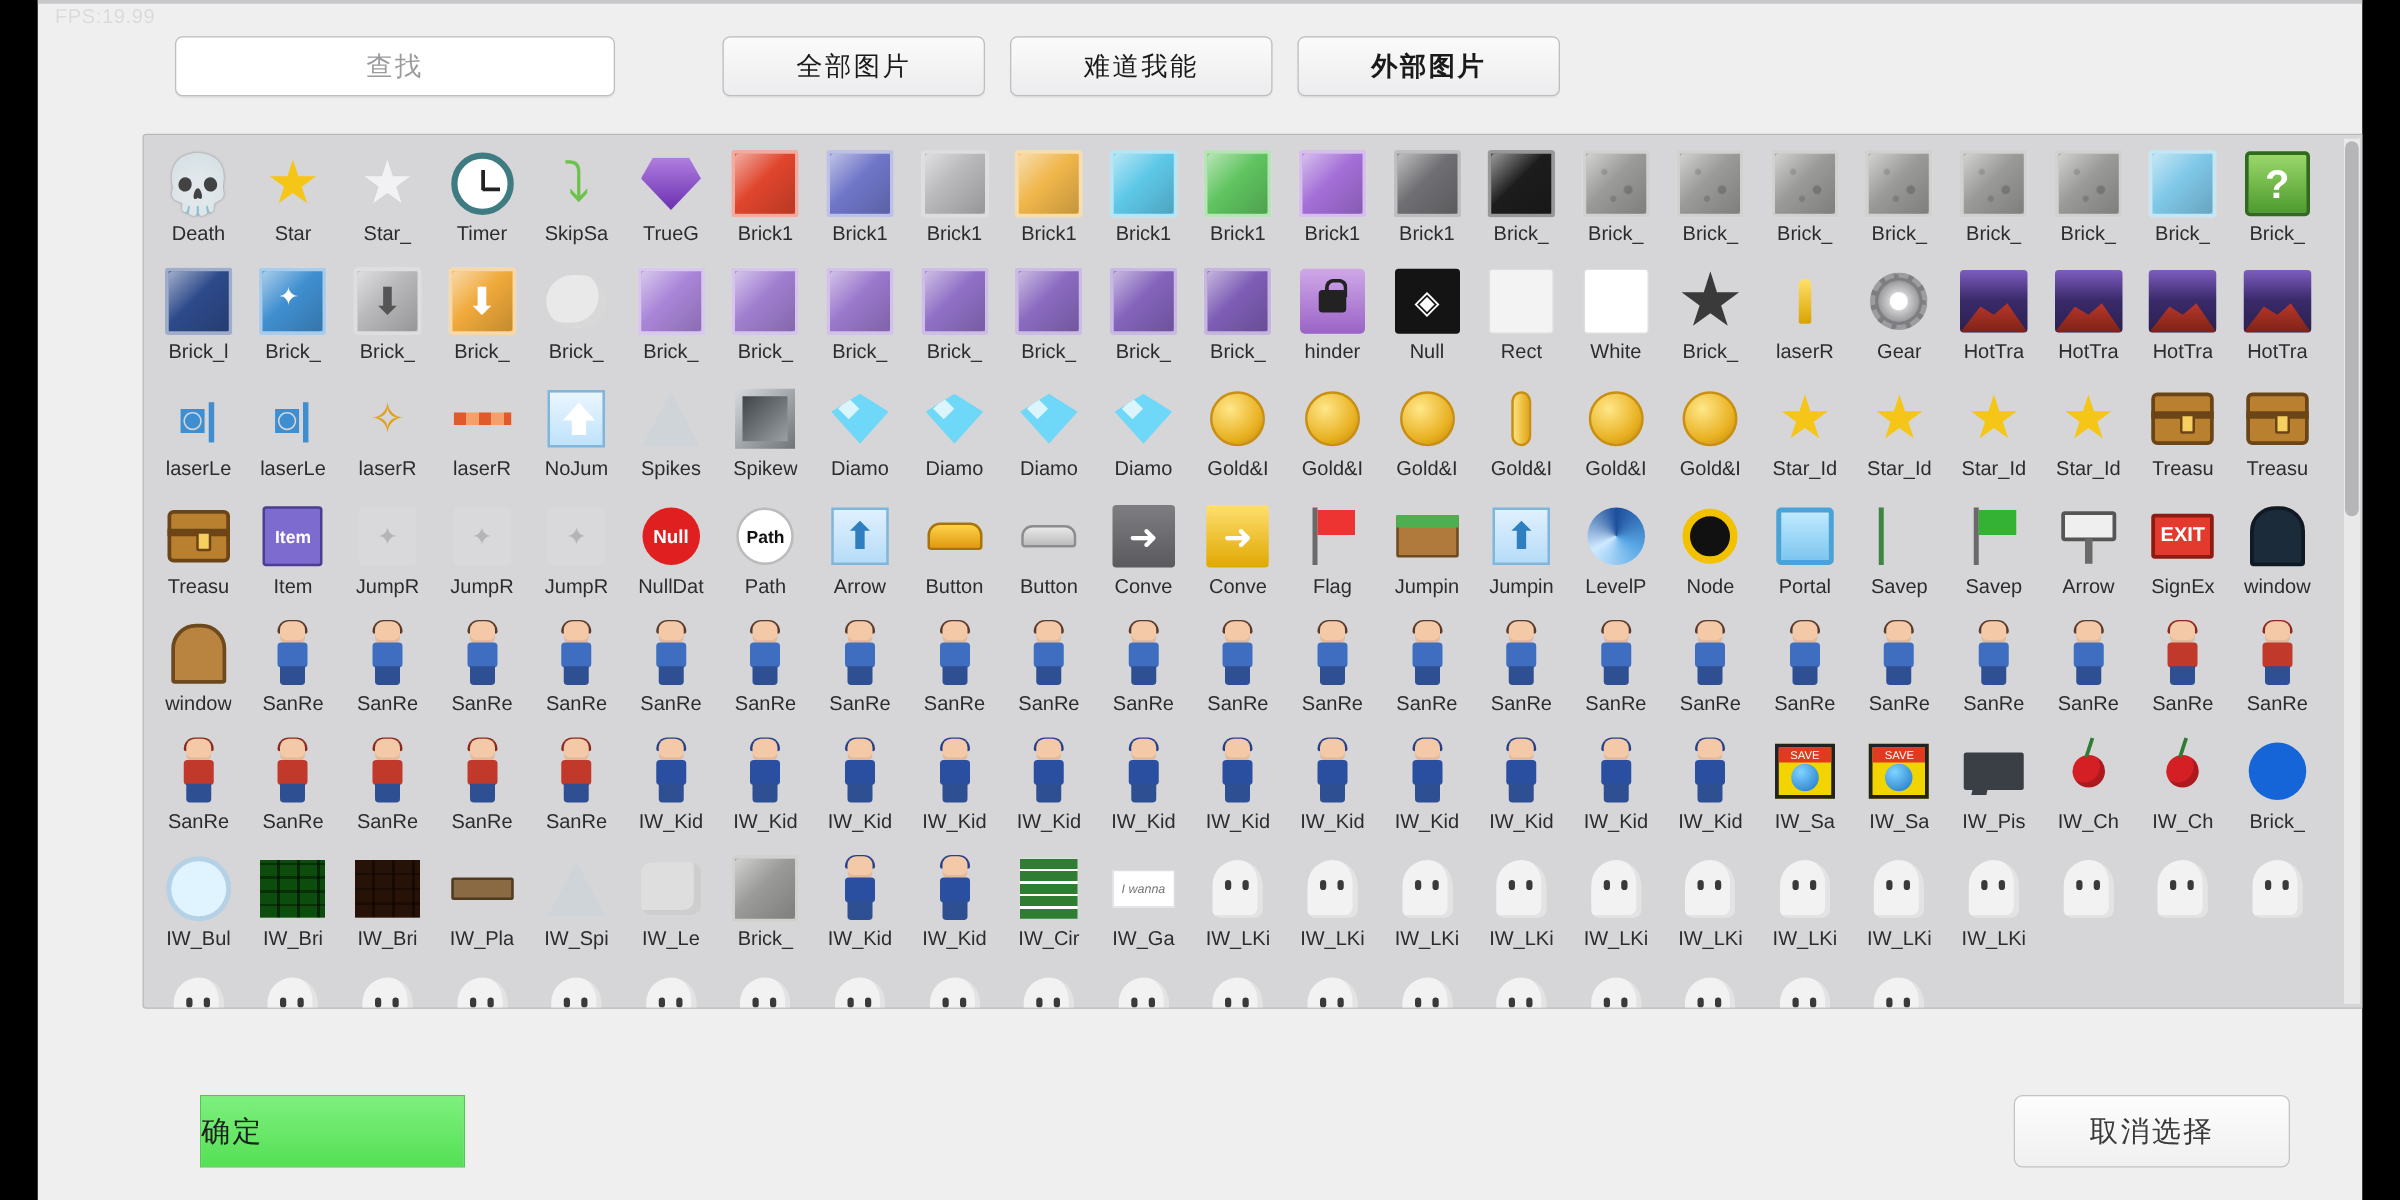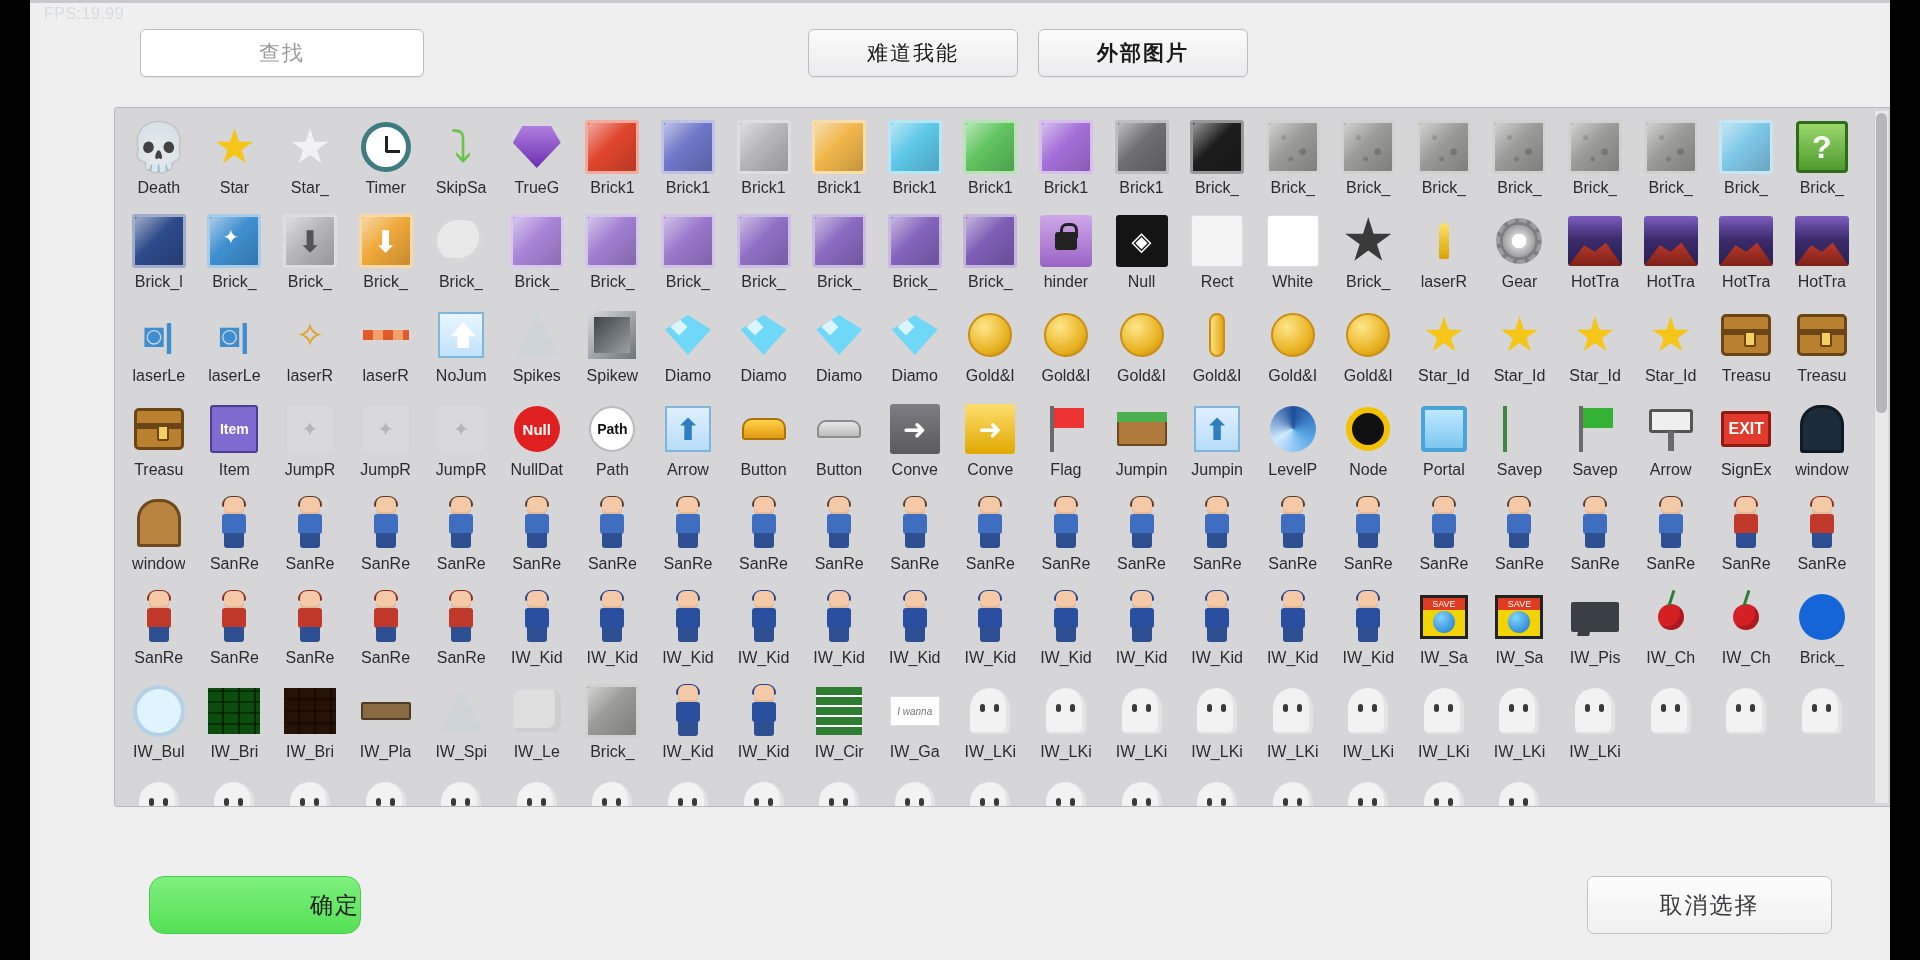"查找" .search-box { width: 284px -> 352px }
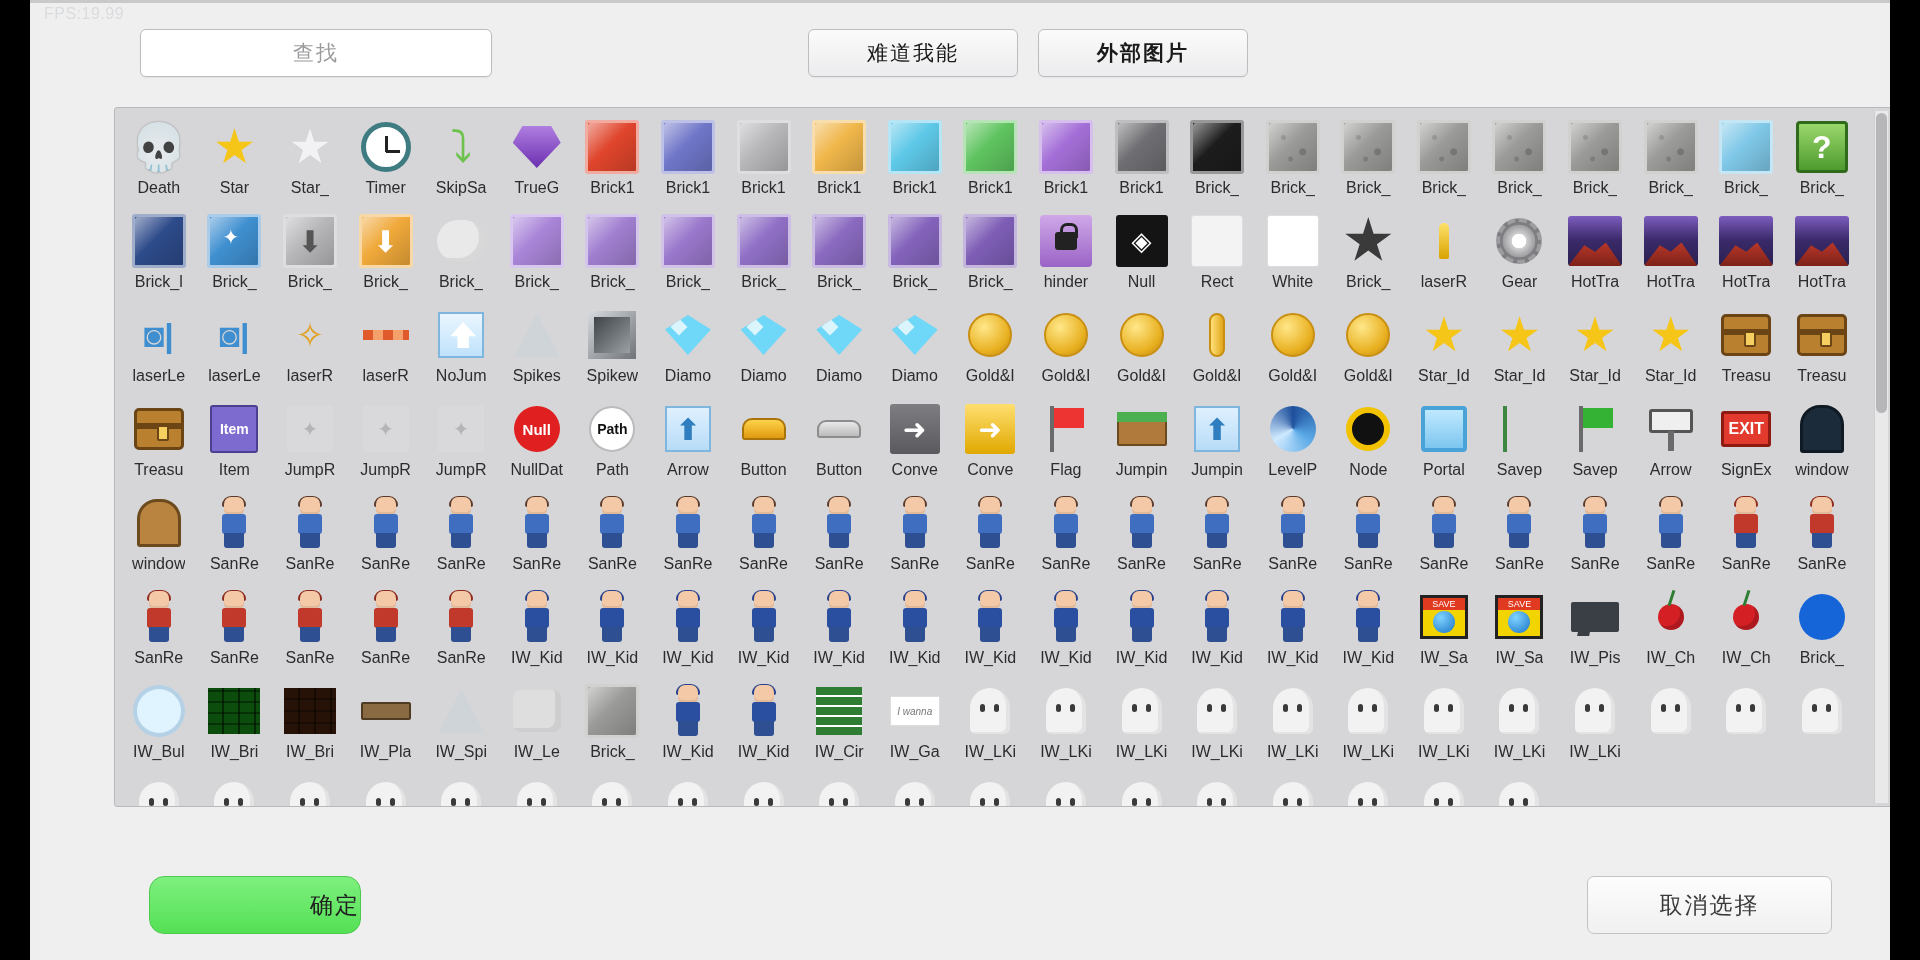"全部图片" div.tabbtn { html: none -> <div> <span>全部图片</span> </div> }
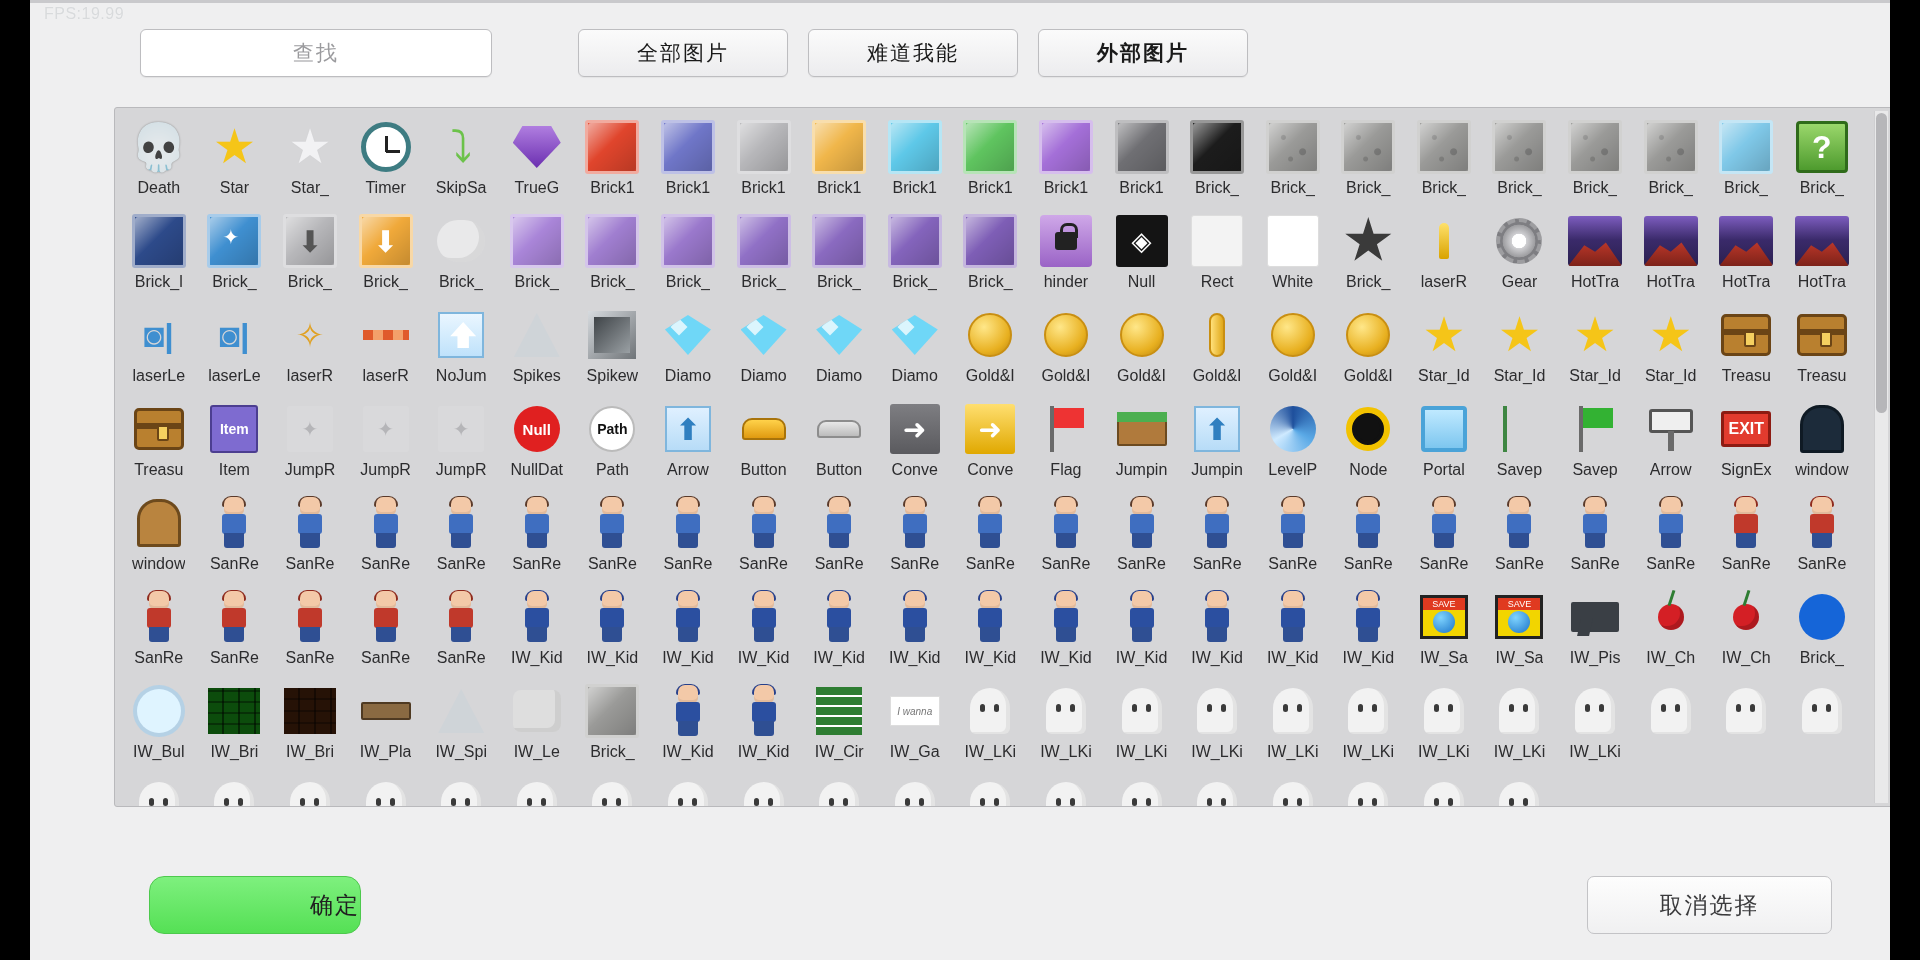"确定" .btn-ok { border-radius: 15px -> 0; justify-content: flex-end -> flex-start; left: 119px -> 130px }
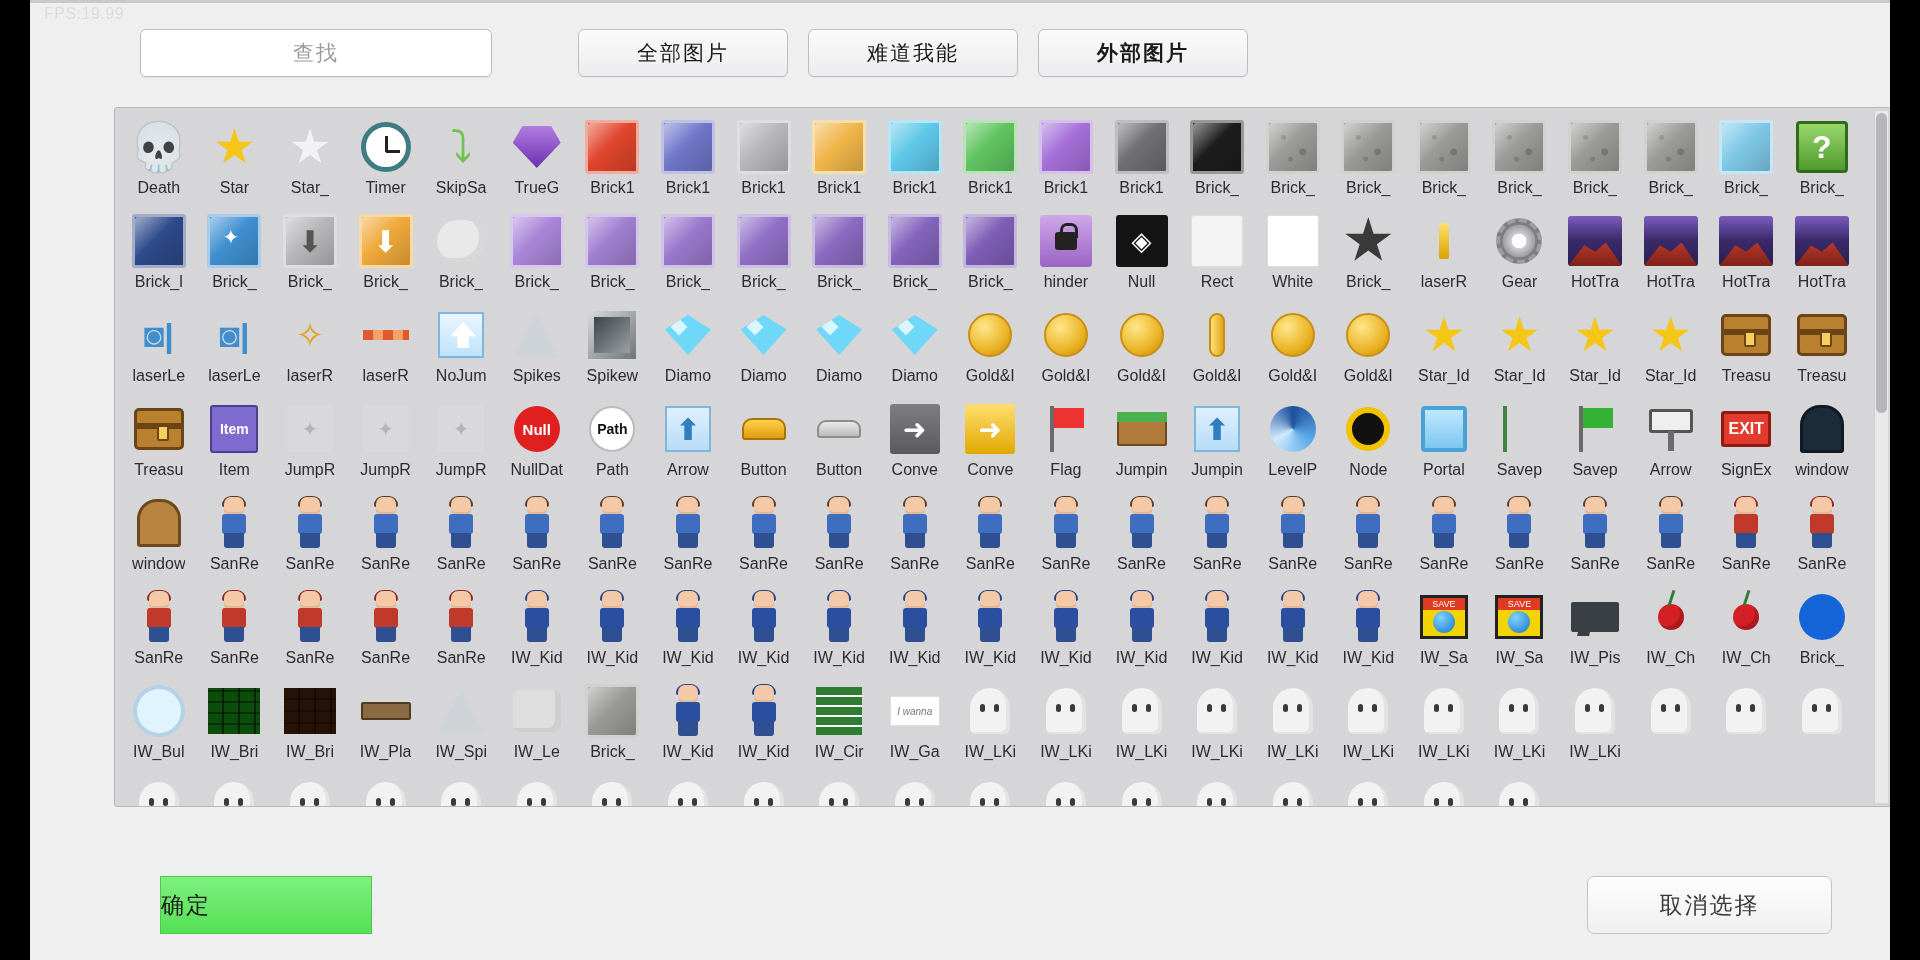"取消选择" .btn-cancel { width: 245px -> 221px }
